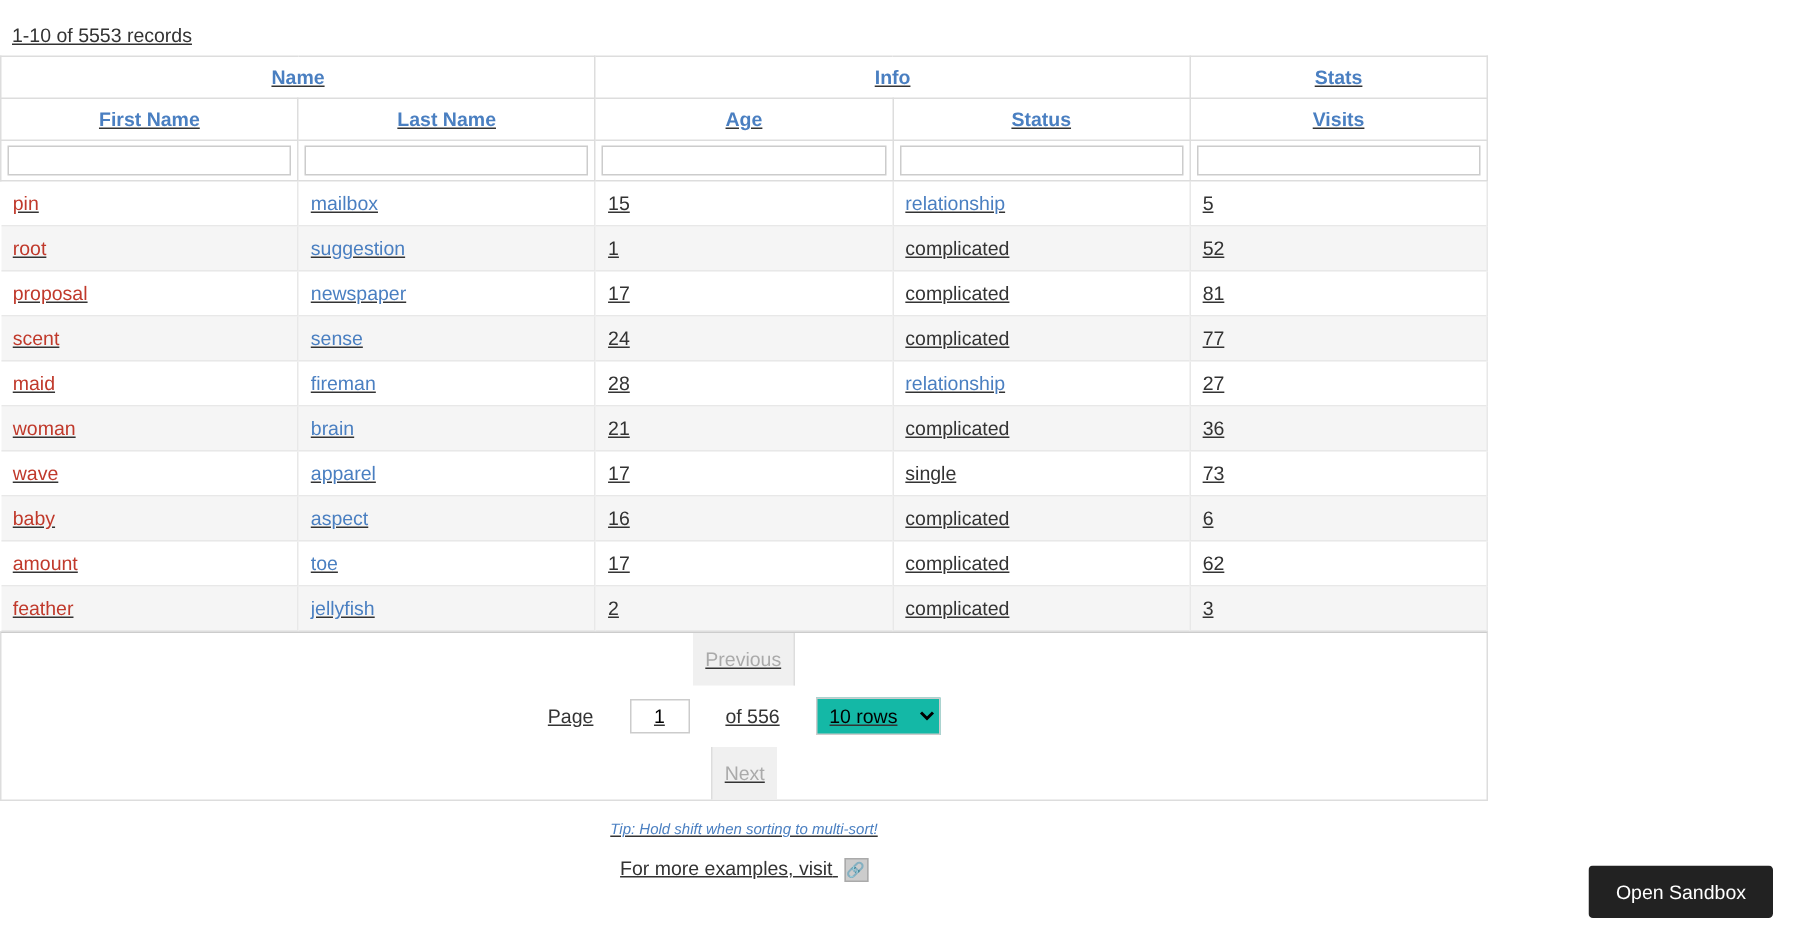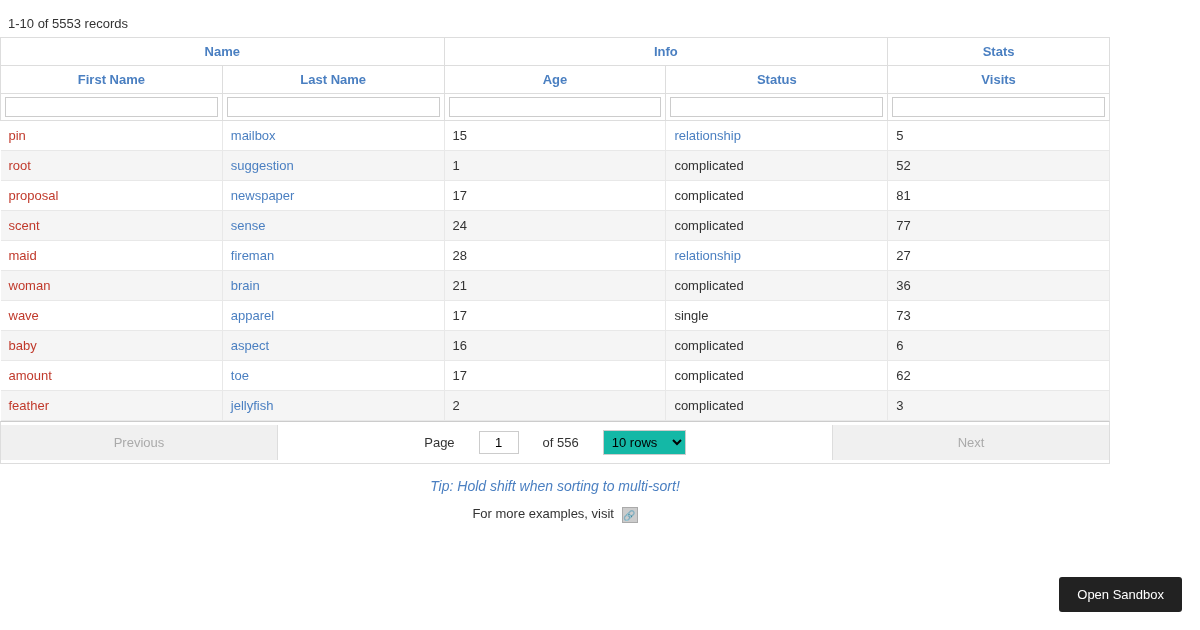"1-10 of 5553 records" .page-wrapper { text-decoration: none -> underline; width: 1110px -> 992px }
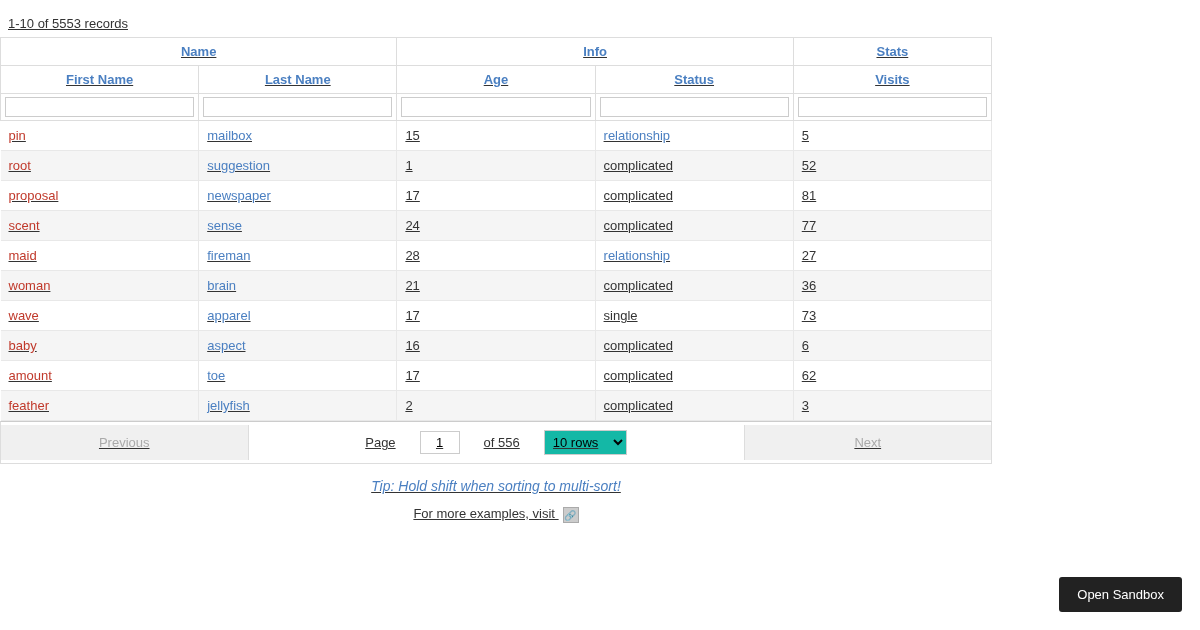"Previous" .pagination-row { flex-direction: none -> column }
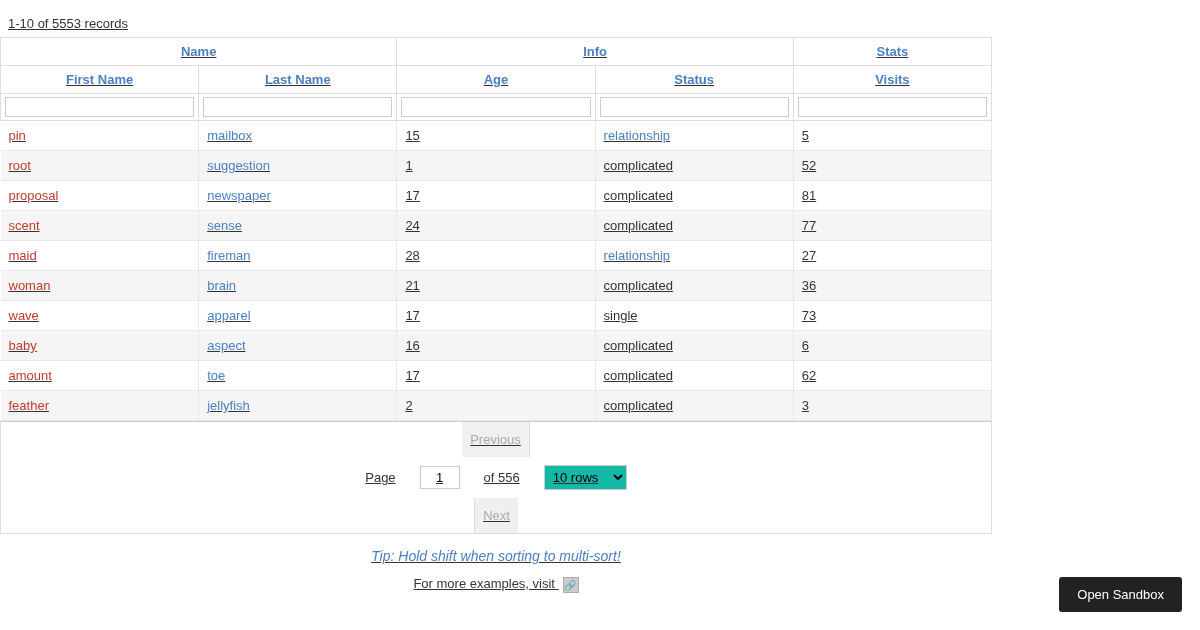"Tip: Hold shift when sorting" .tip-text { font-size: 14px -> 10px }
